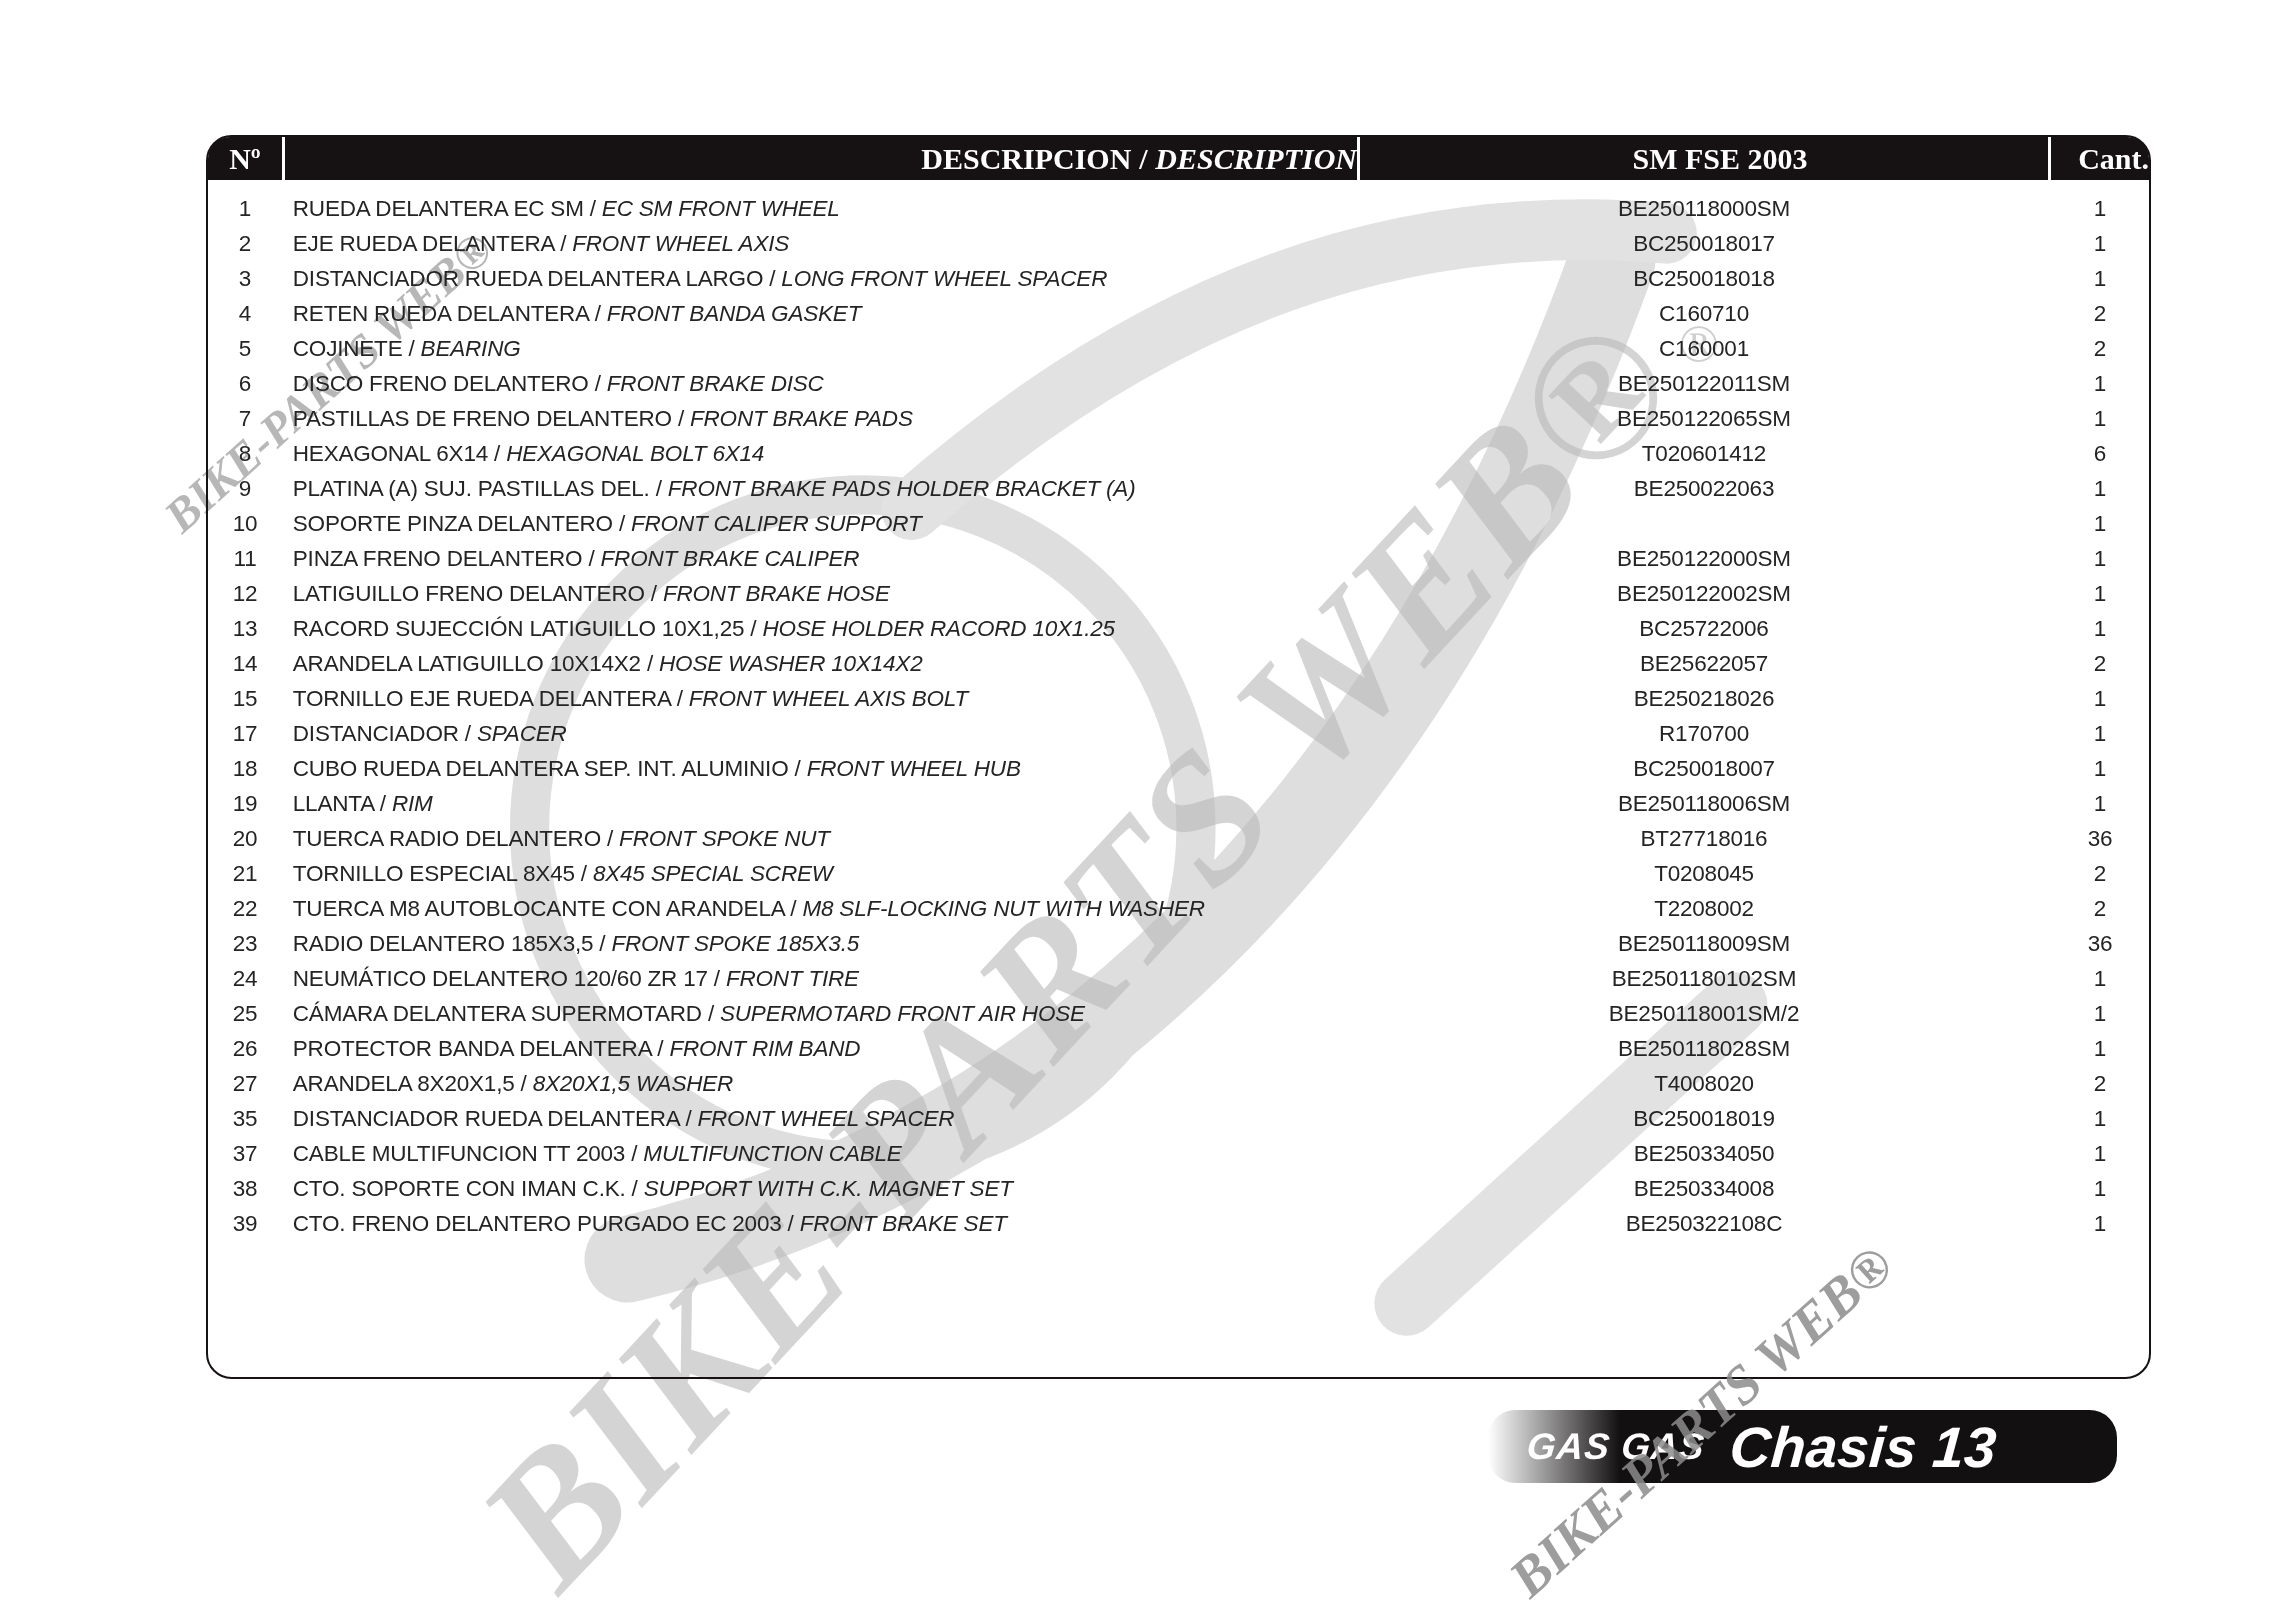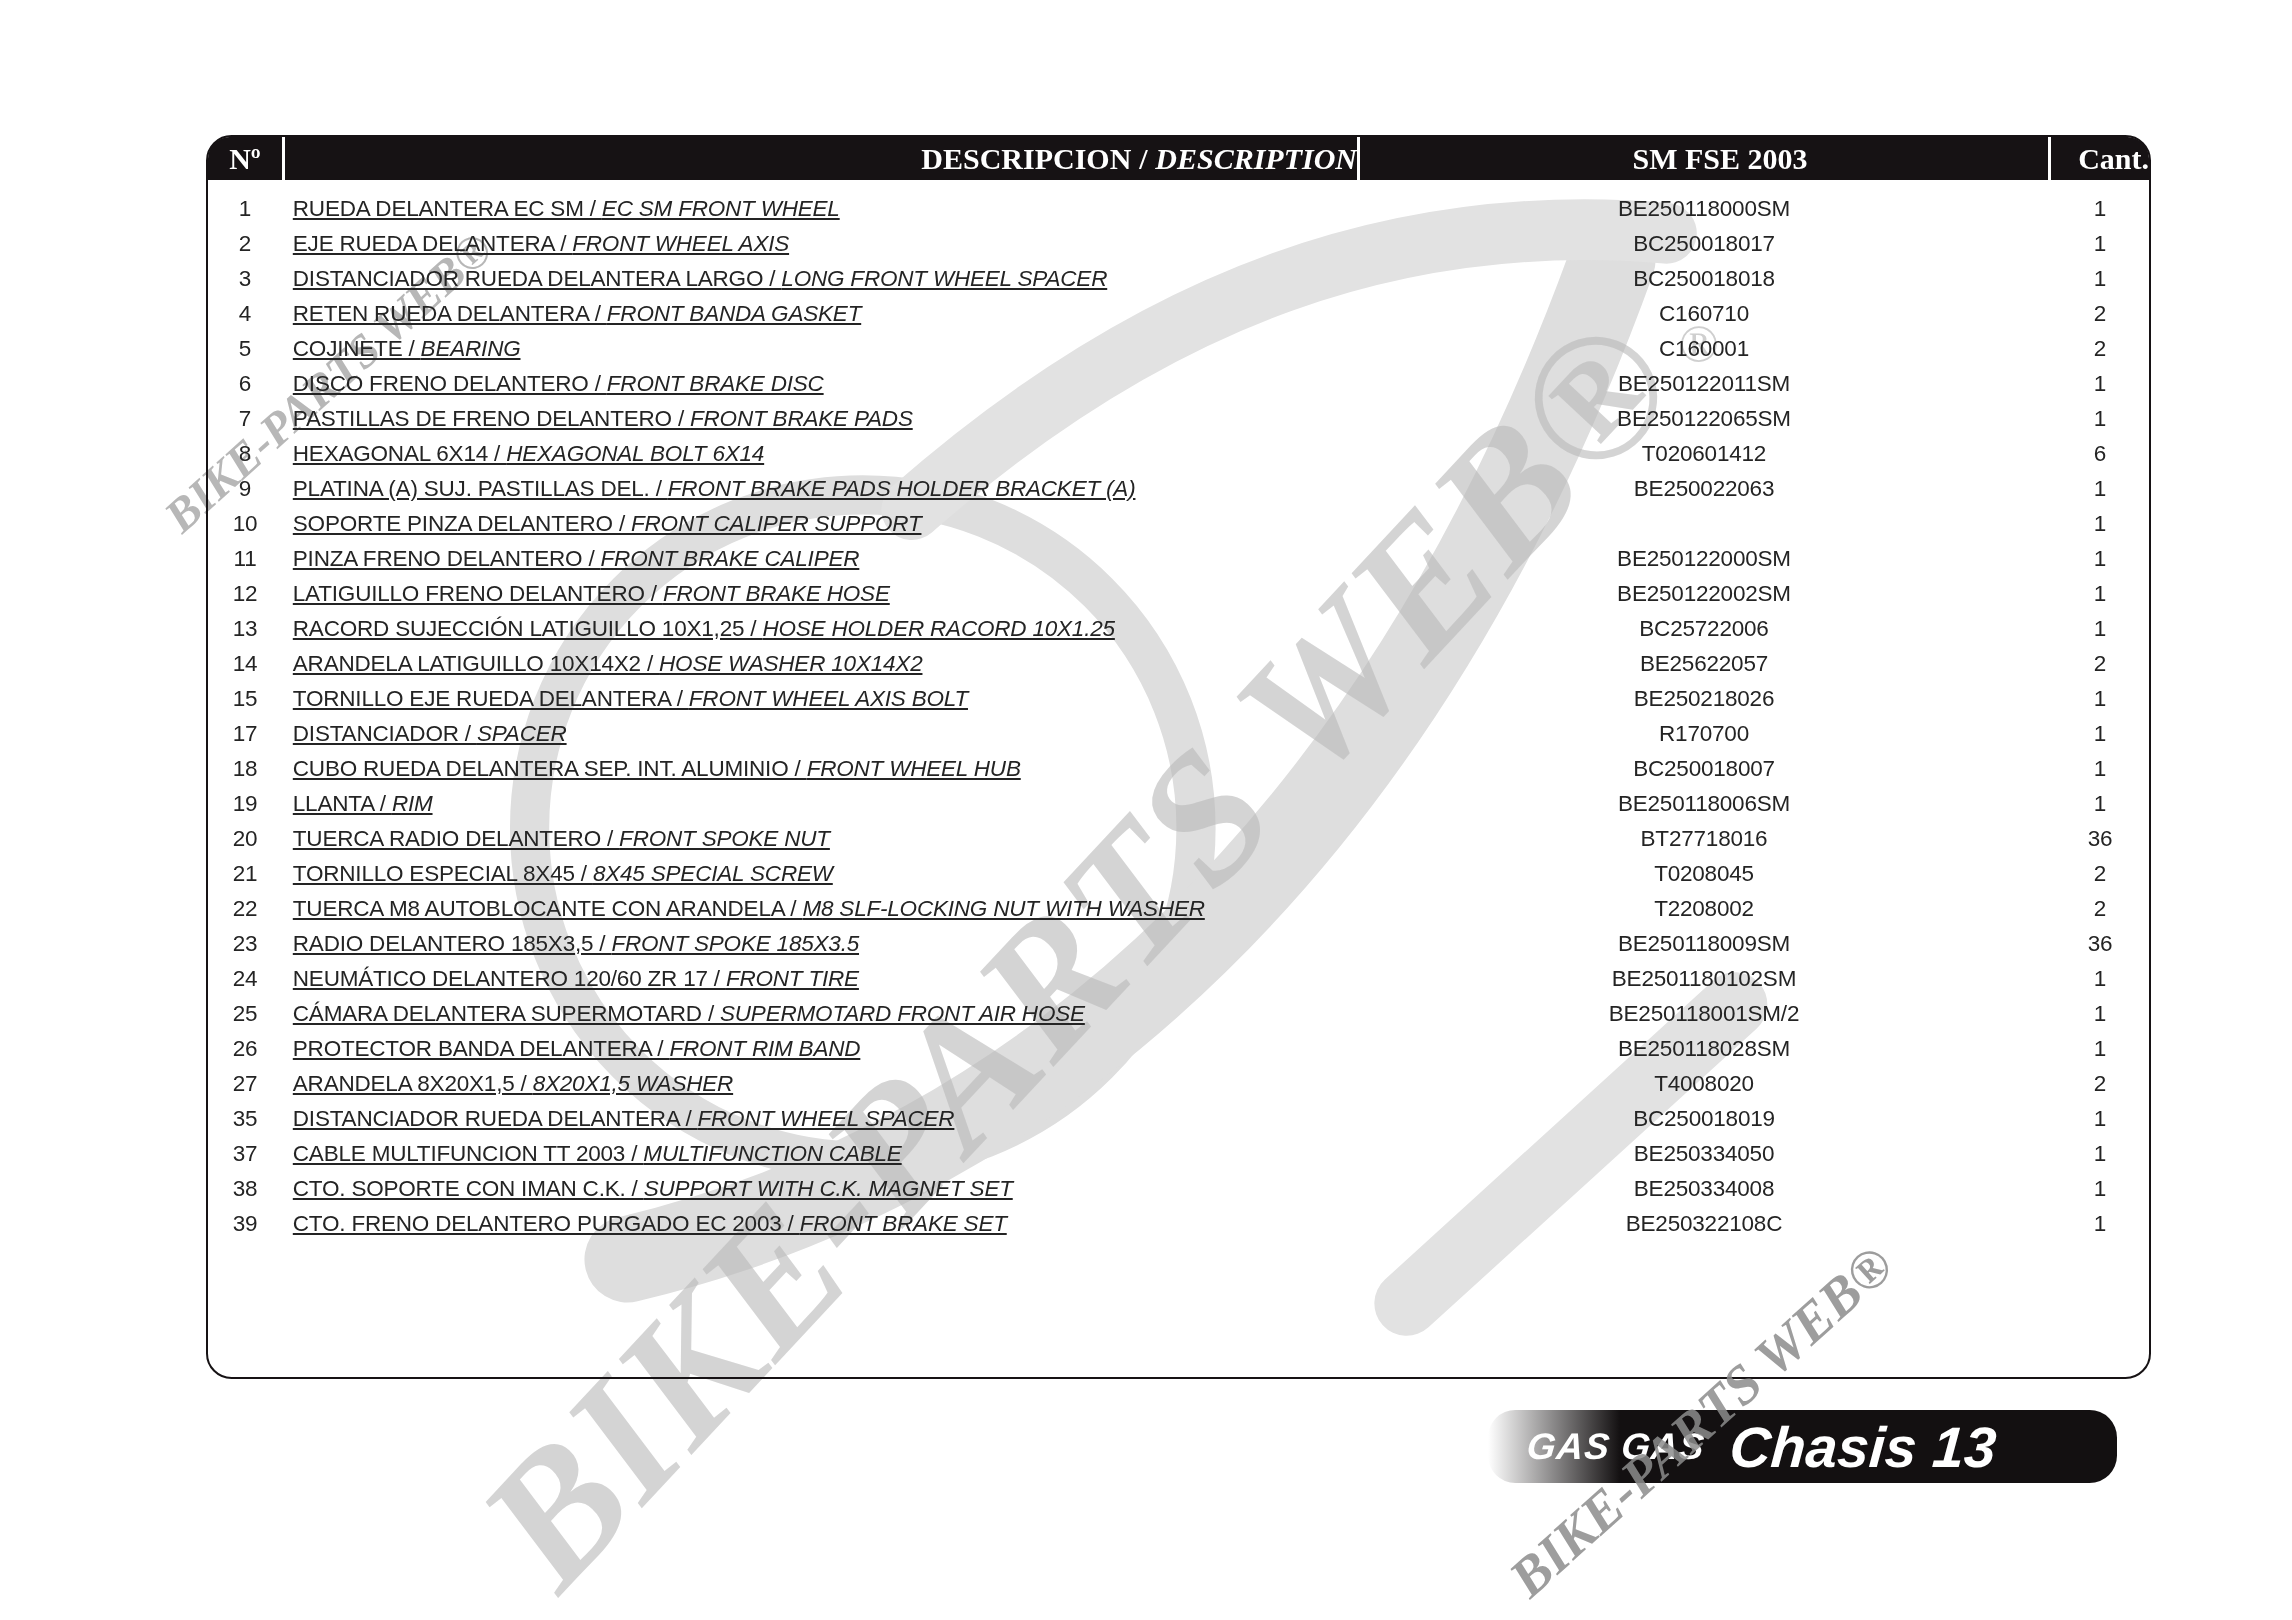"RUEDA DELANTERA EC SM /" .rc-desc { text-decoration: underline -> none }
